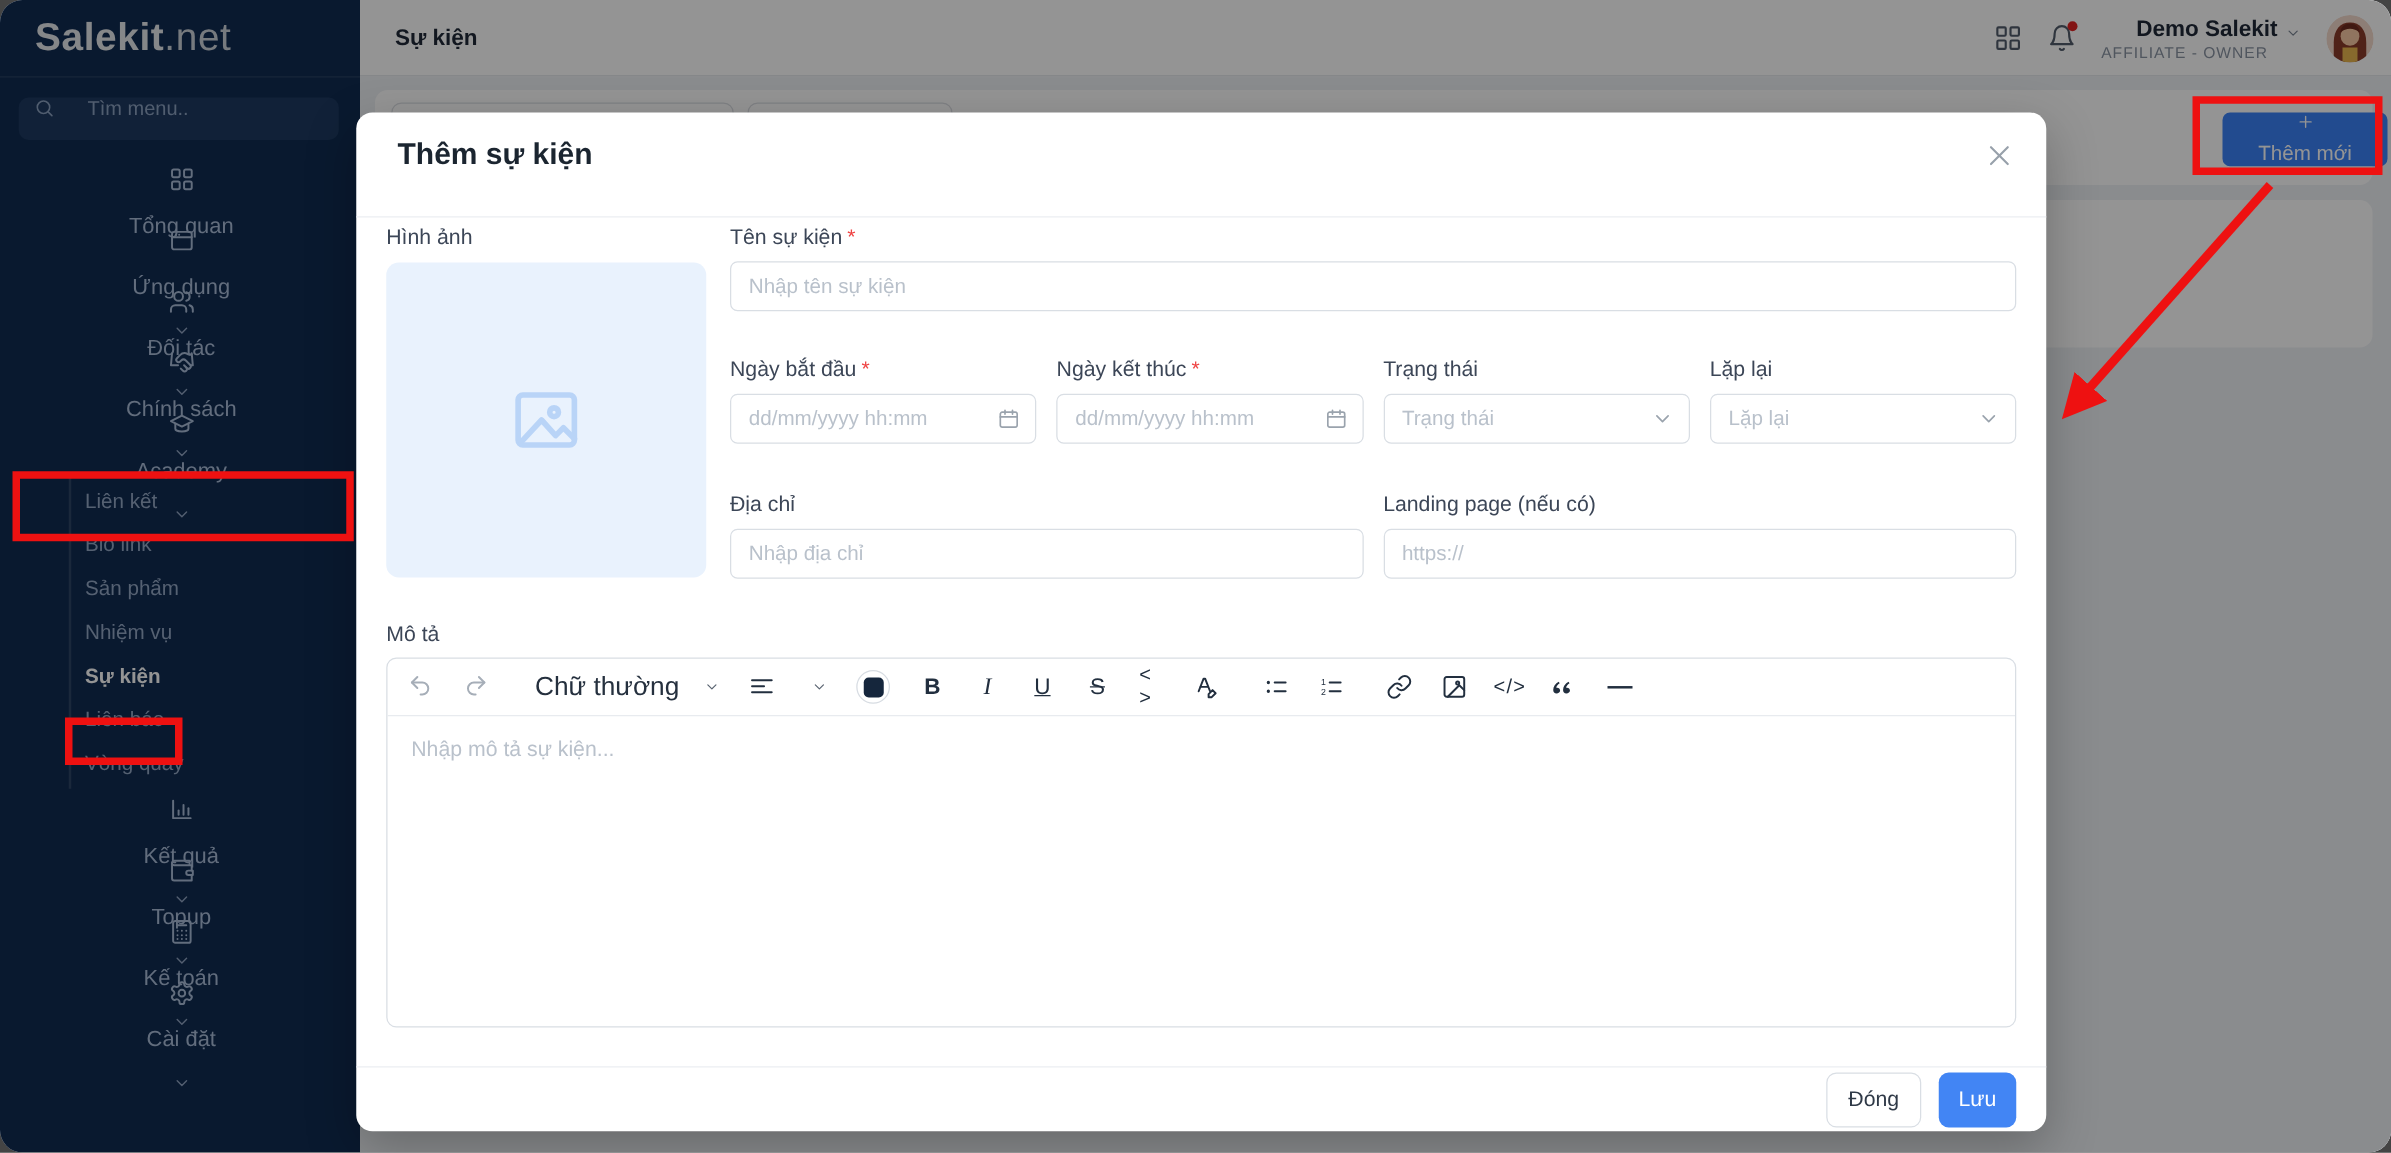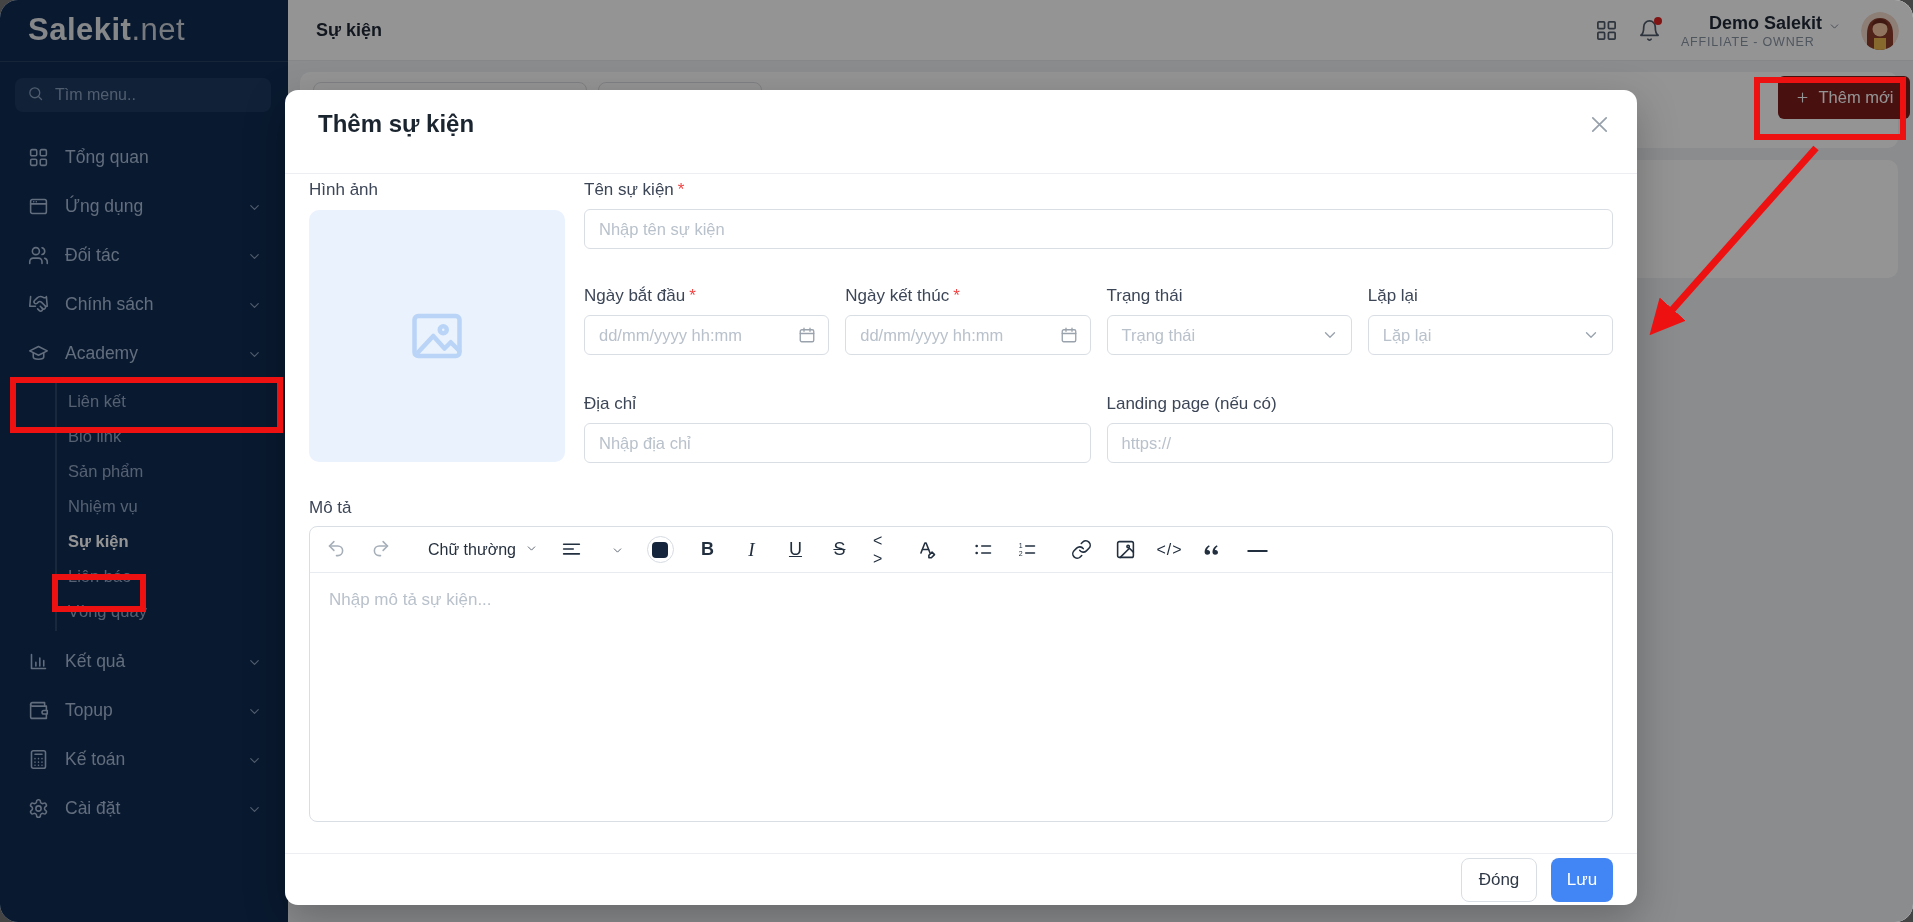"Tìm menu.." .search { align-items: center -> flex-start; gap: 9px -> 24px }
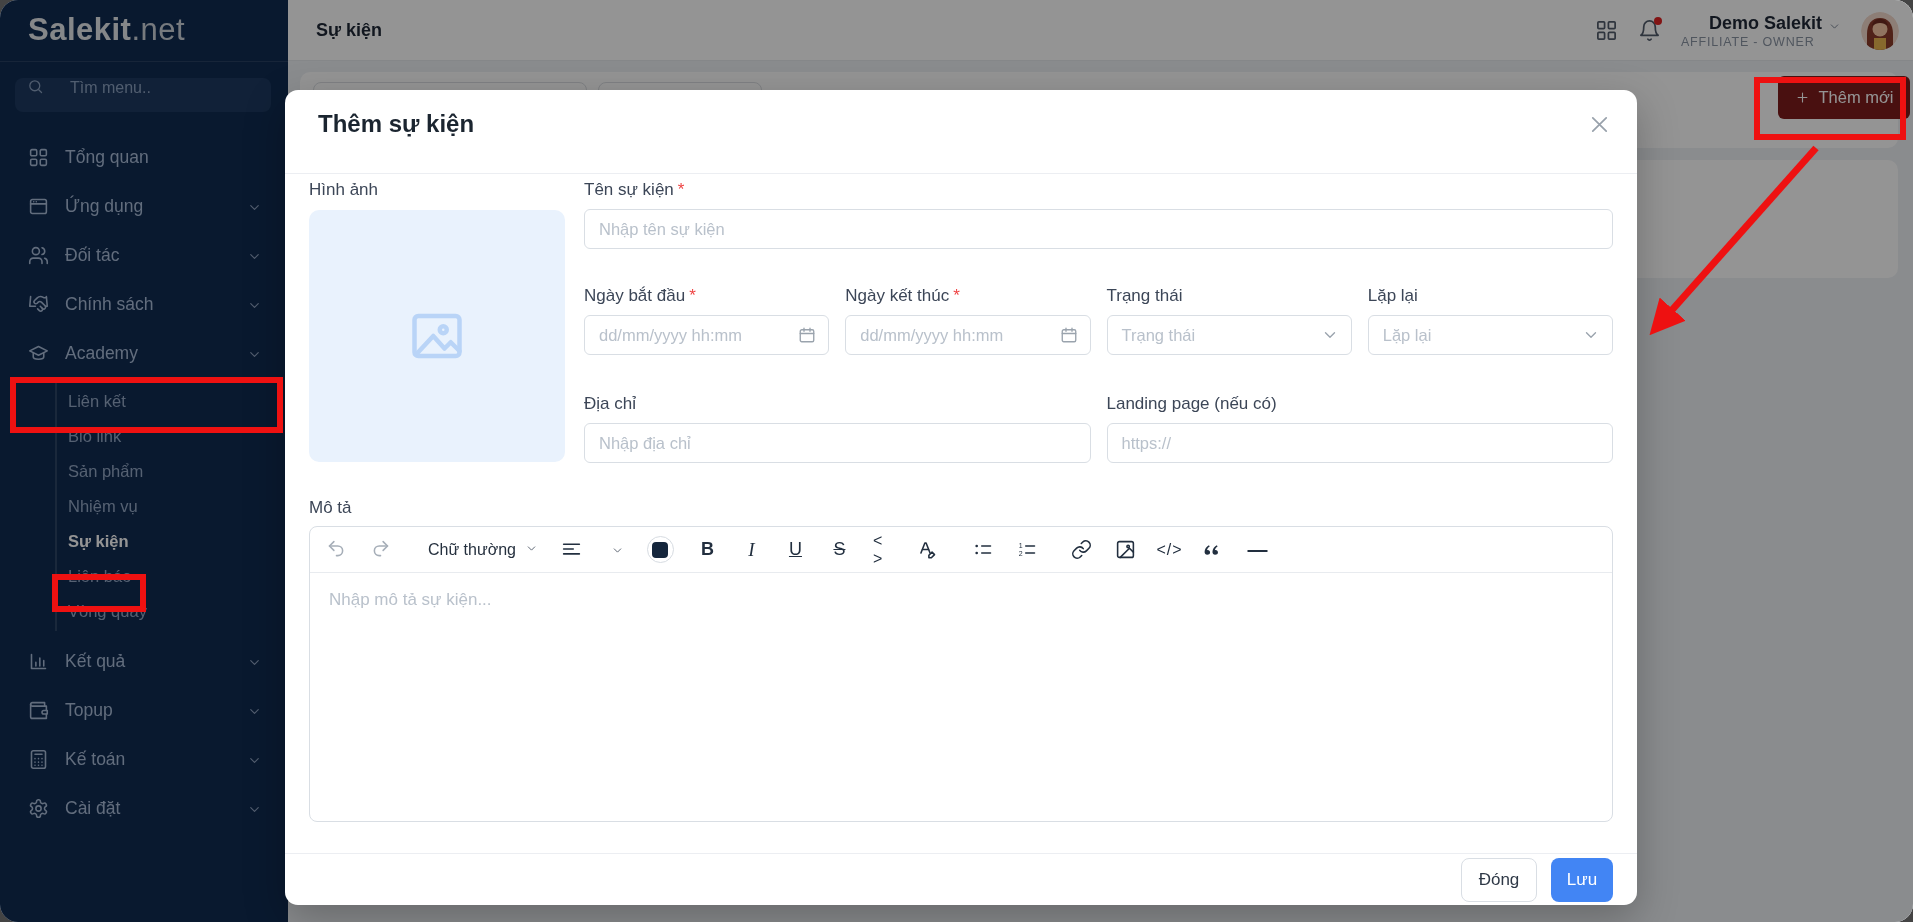"Thêm mới" .add-btn { background: #7f1d1d -> #3b82f6; flex-direction: none -> column; top: 4px -> 18px }
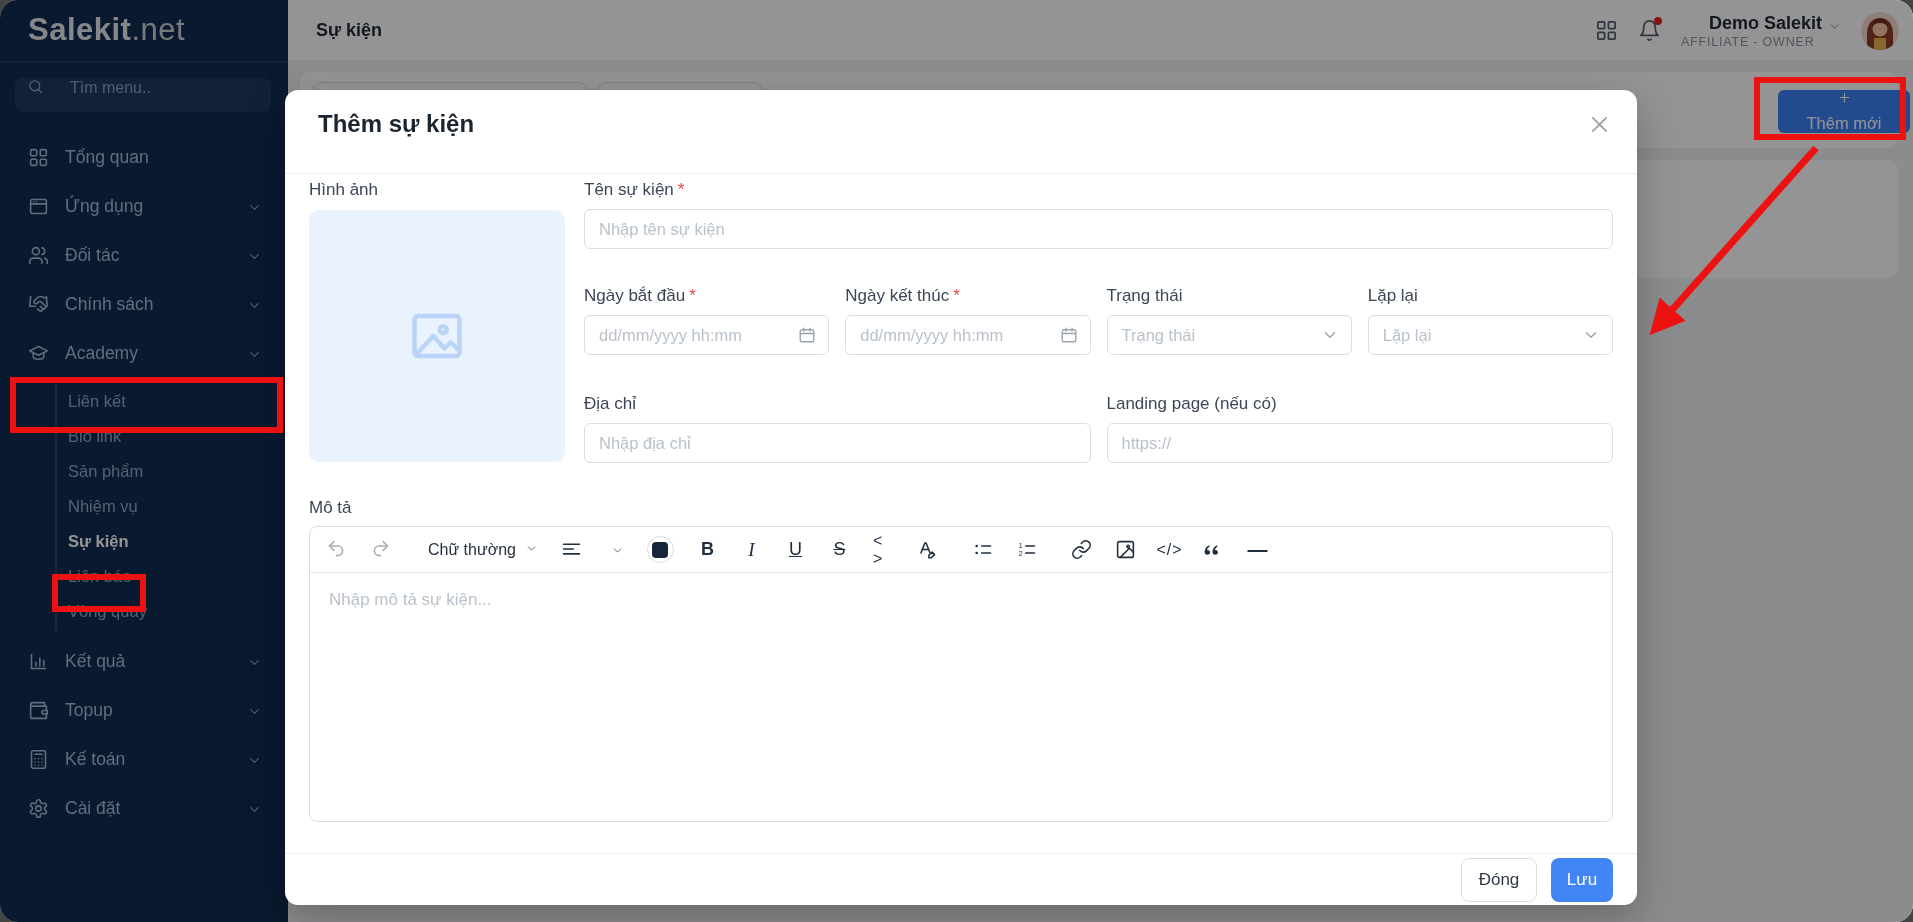"Tổng quan" .nav-item { flex-direction: none -> column }
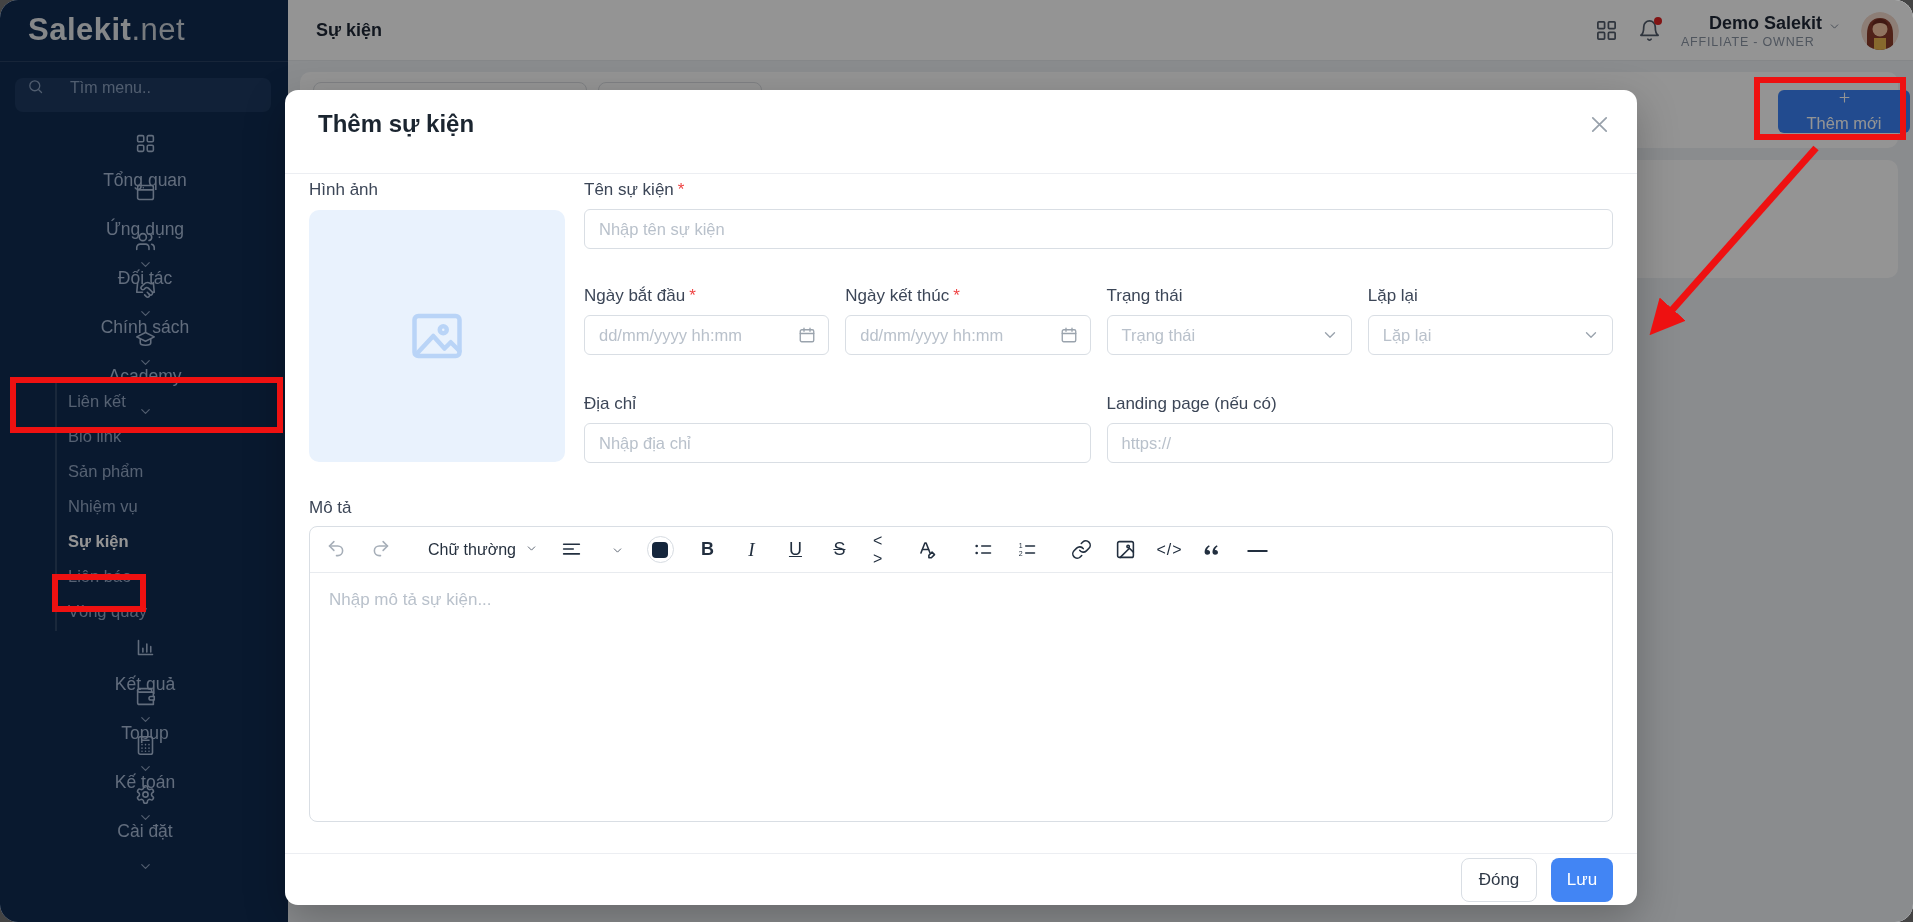"Chữ thường" .t-txt { font-size: 16px -> 21px; gap: 9px -> 20px }
